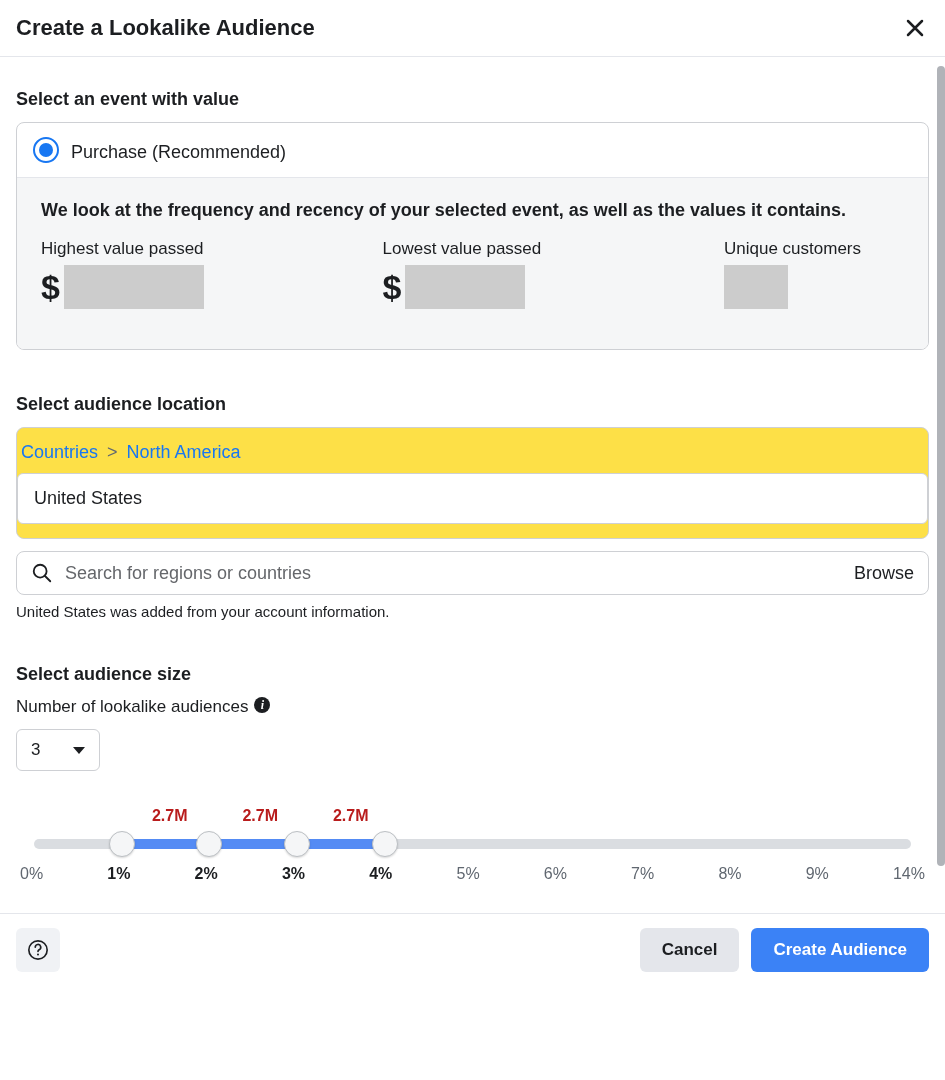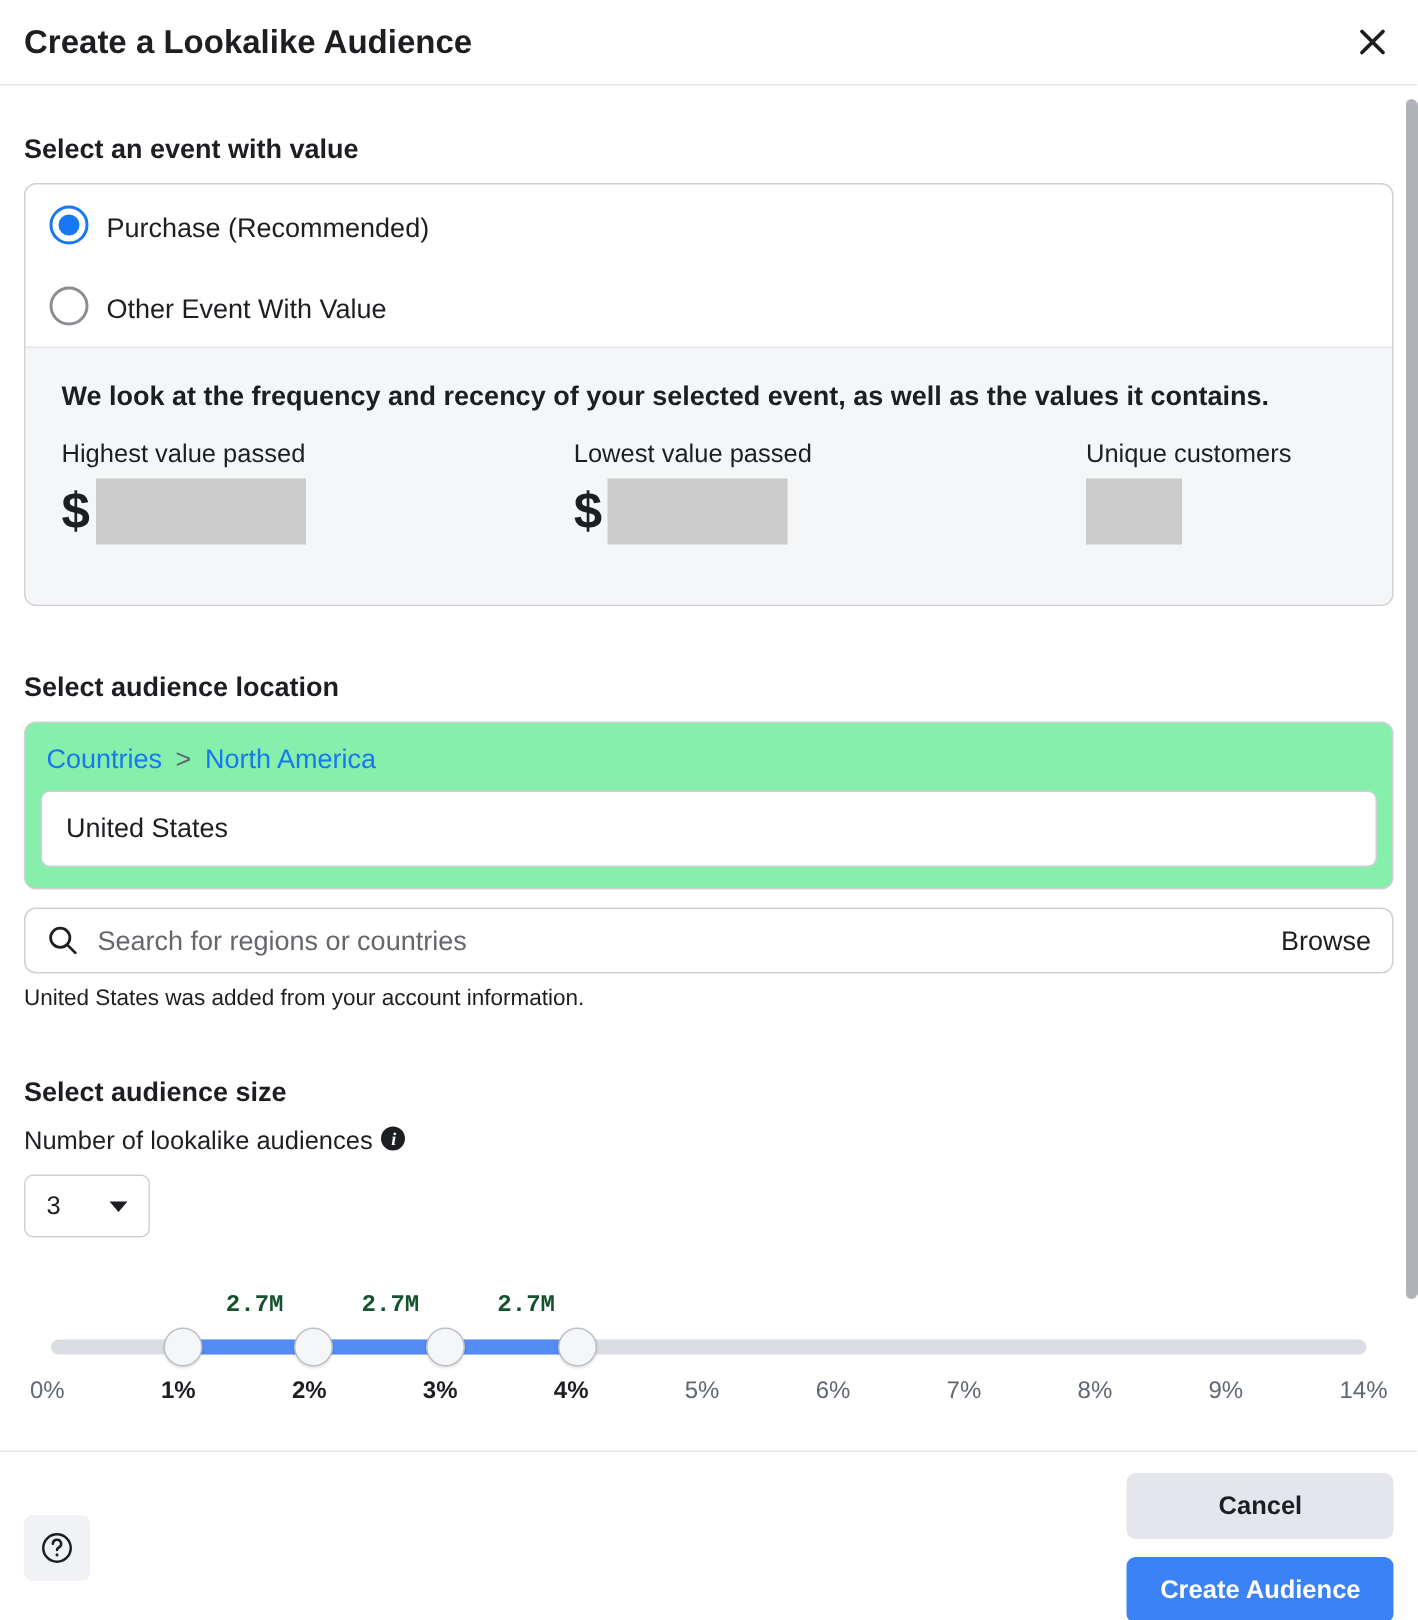"Other Event With Value" div.radio-row { html: <div> <div></div> <div>Other Event With Value</div> </div> -> none }
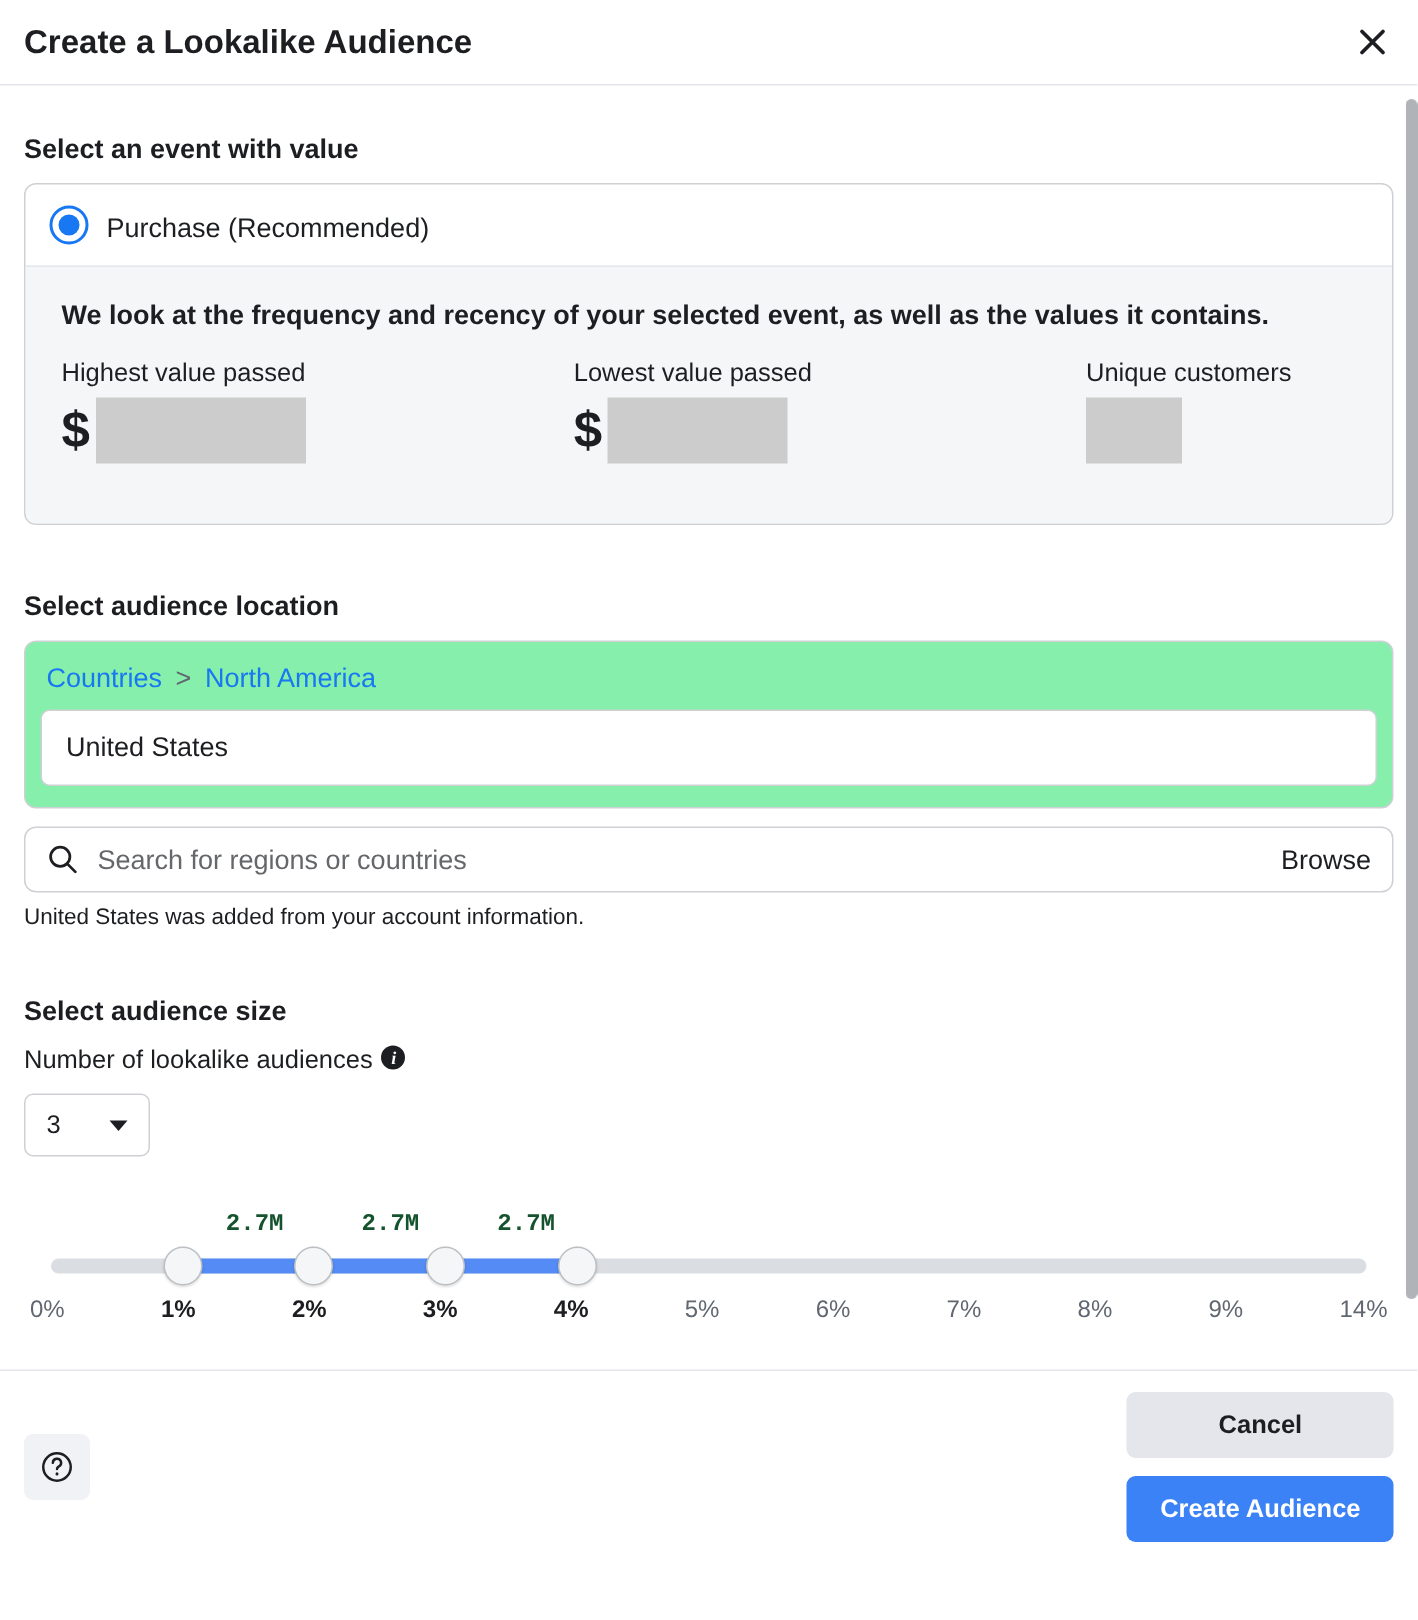"Countries > North America" .location-card { background: #86efac -> #fde047; padding: 14px 10px -> 14px 0 }
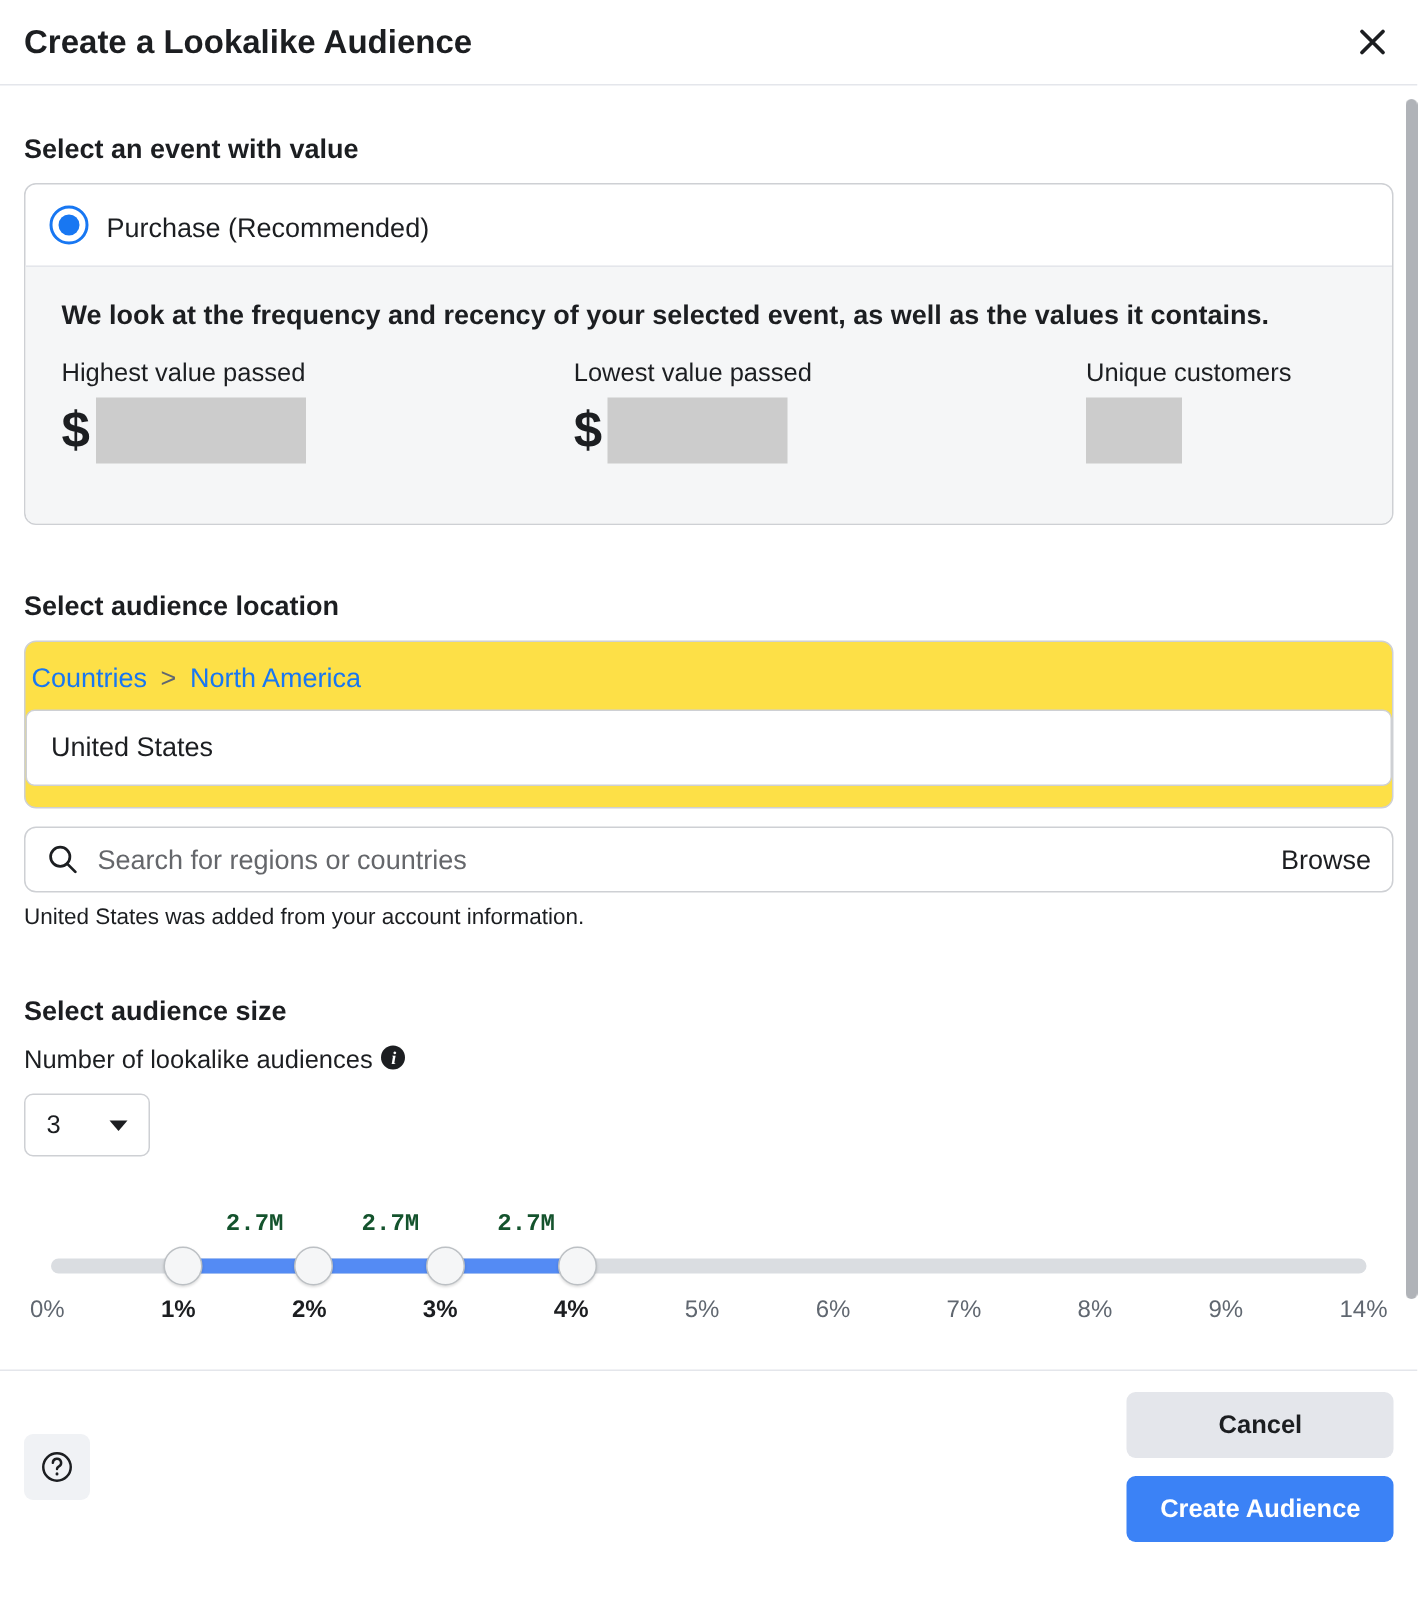"2.7M" .slider-labels-top { color: #14532d -> #b91c1c; font-family: Liberation Mono, monospace -> none }
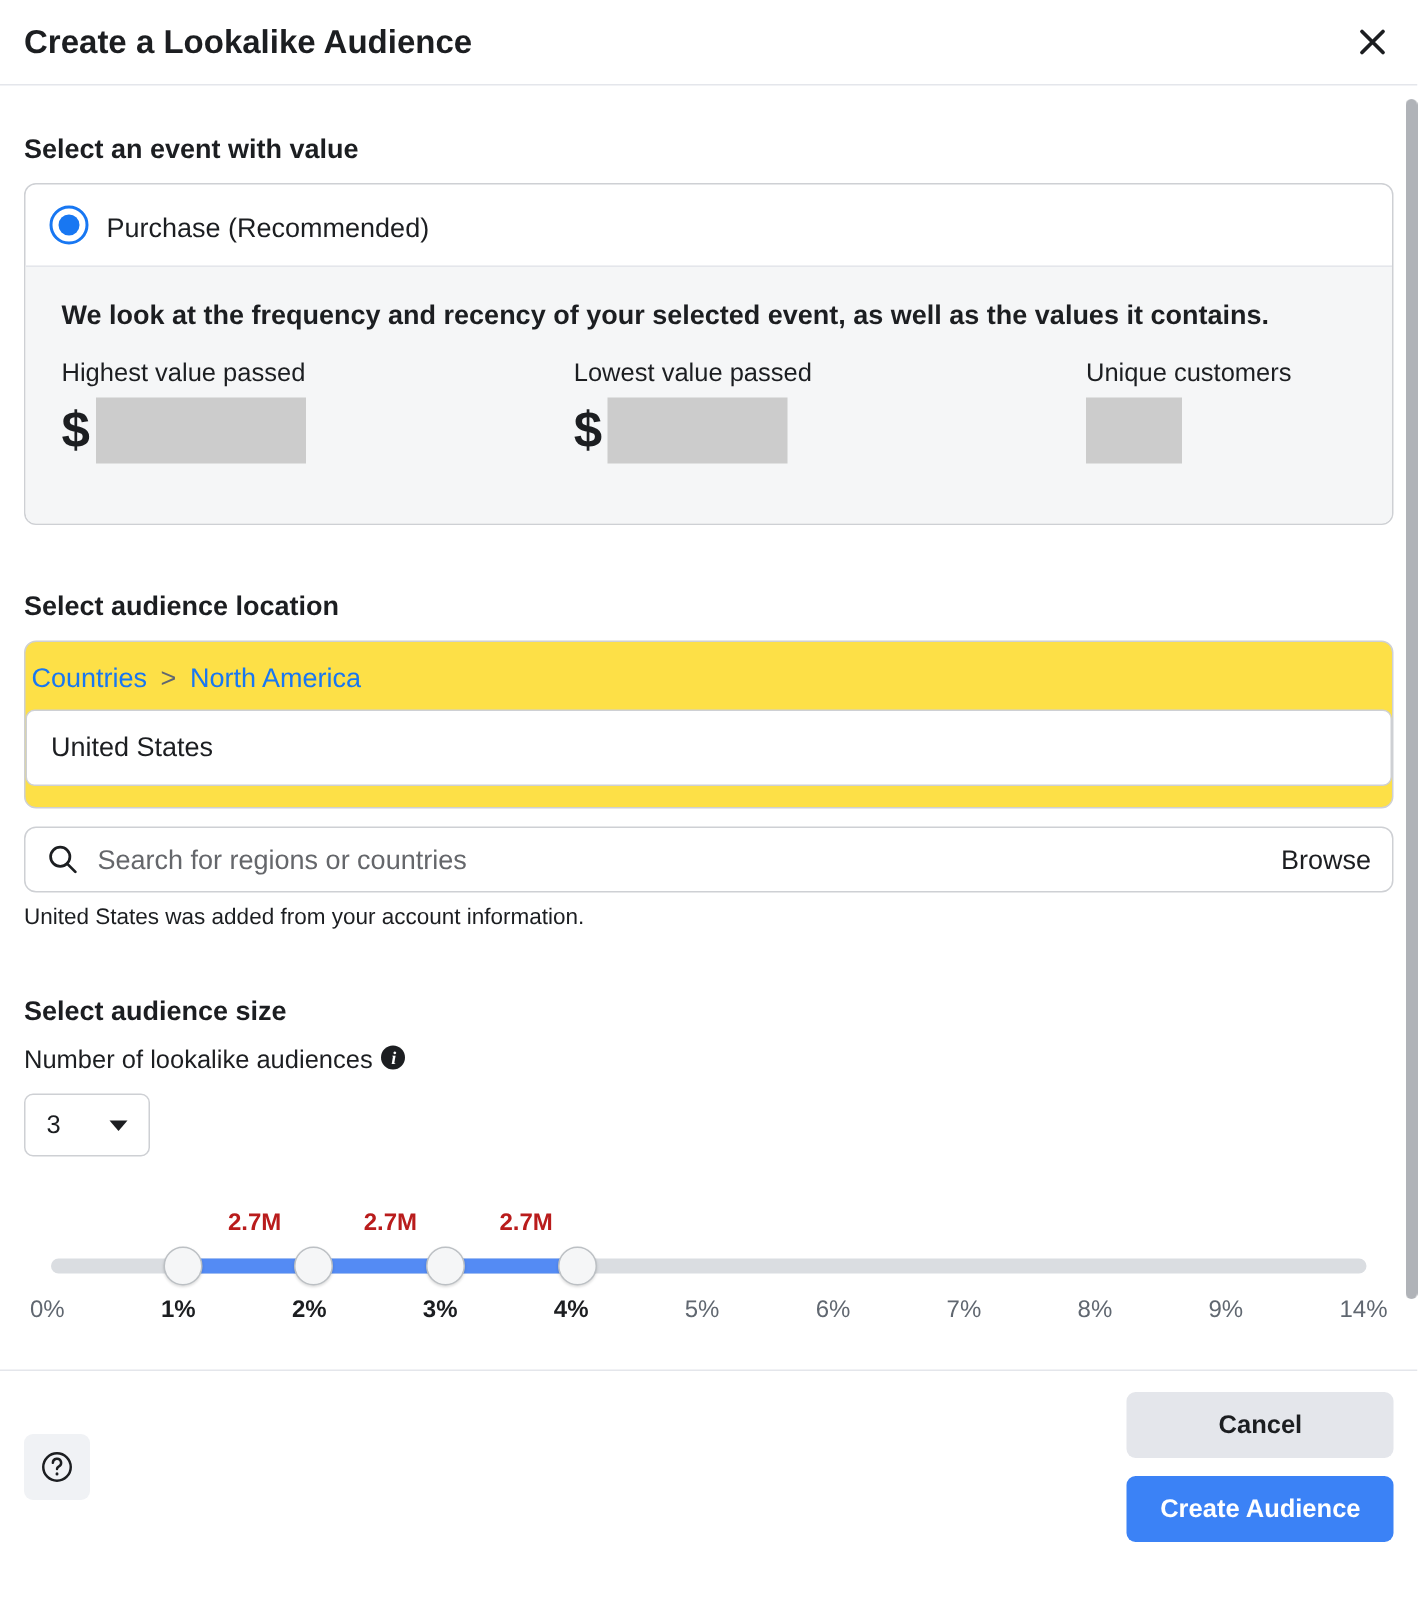"Cancel" .footer-actions { flex-direction: column -> none }
